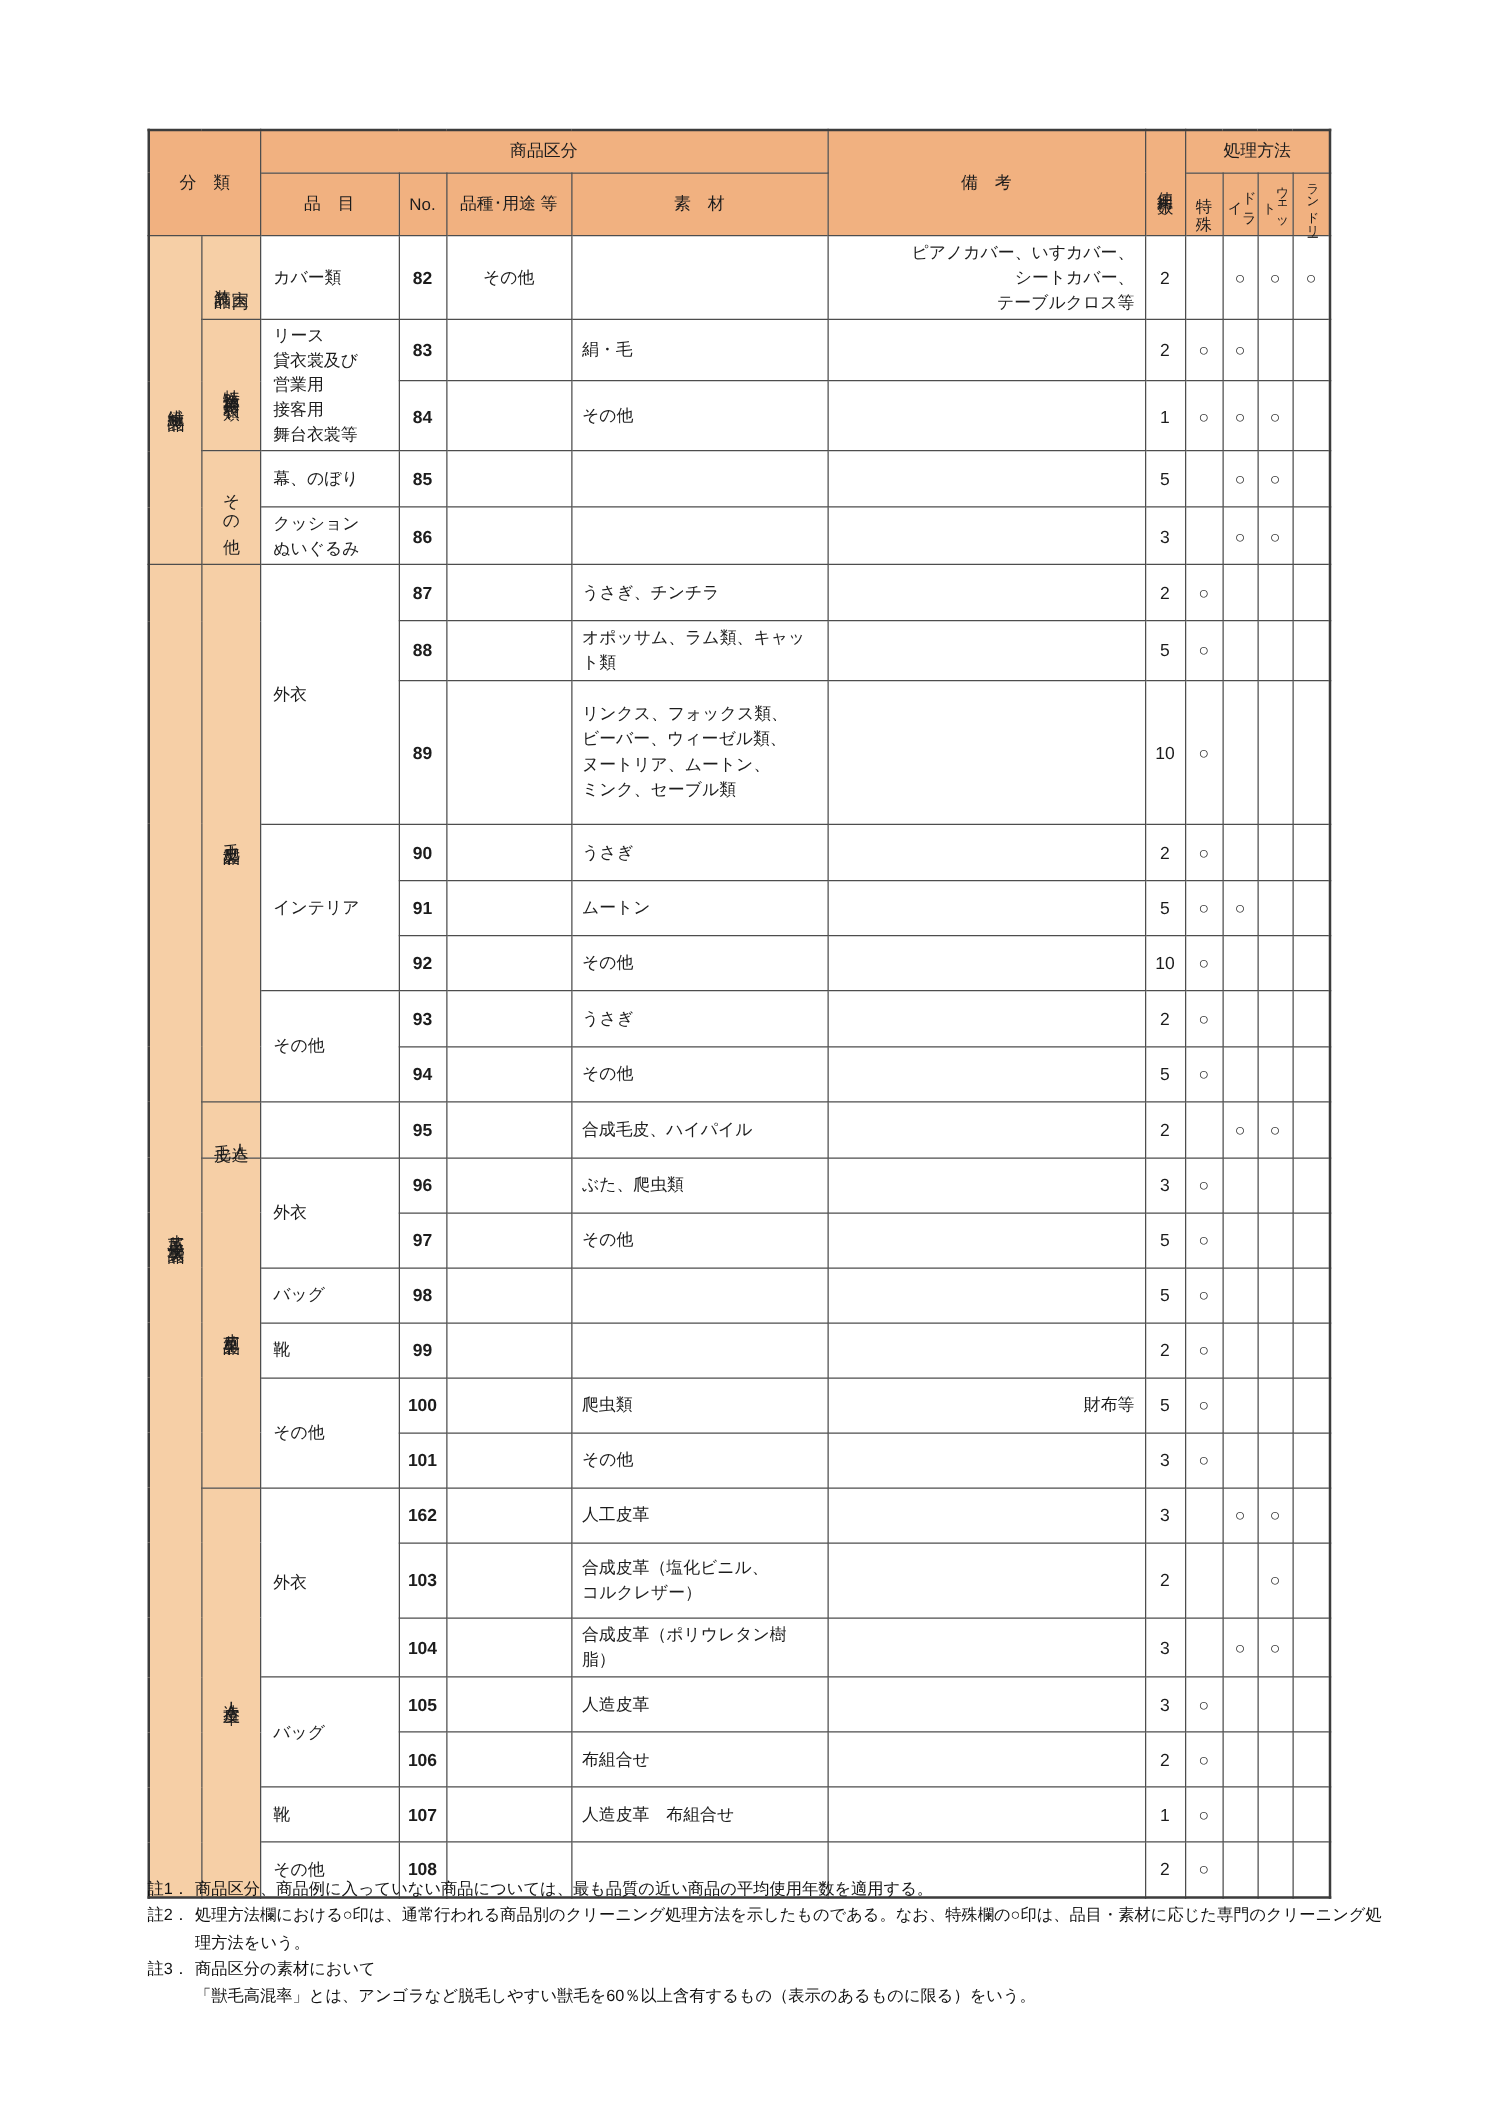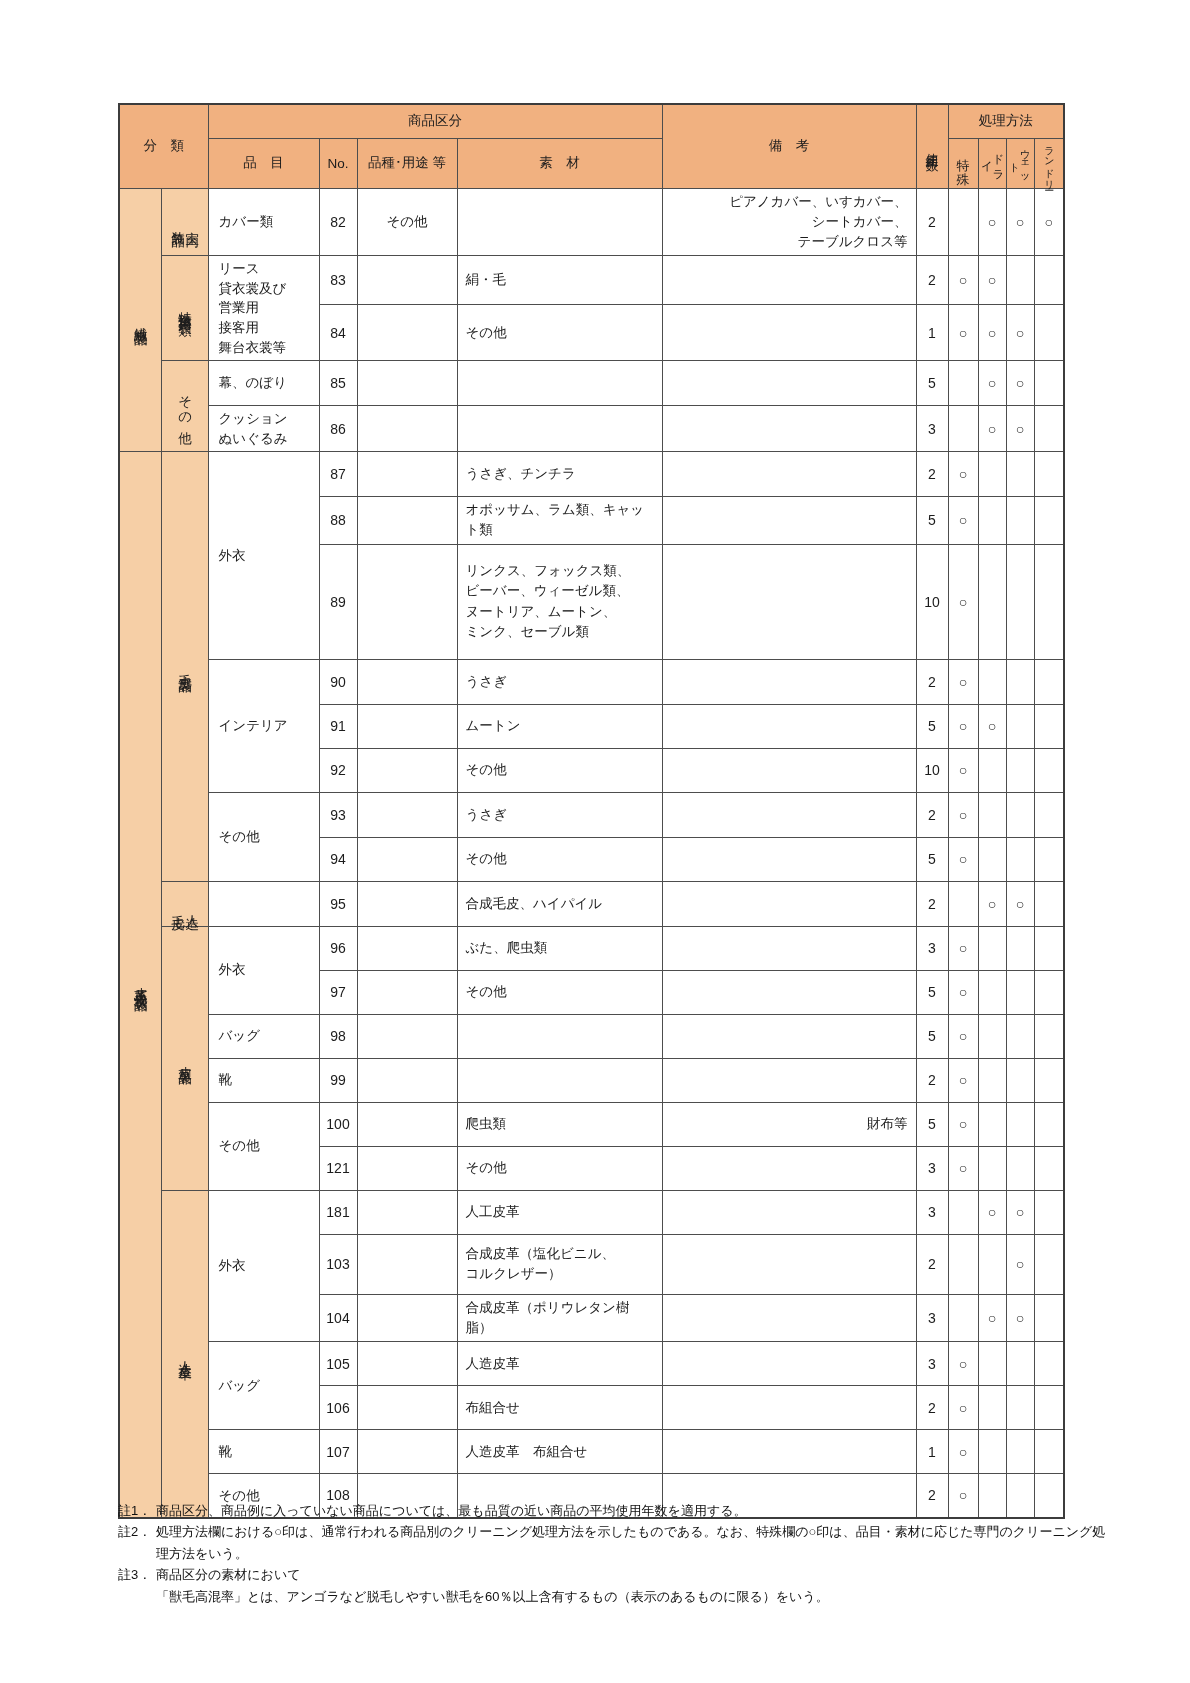"82" td.no { font-weight: none -> bold }
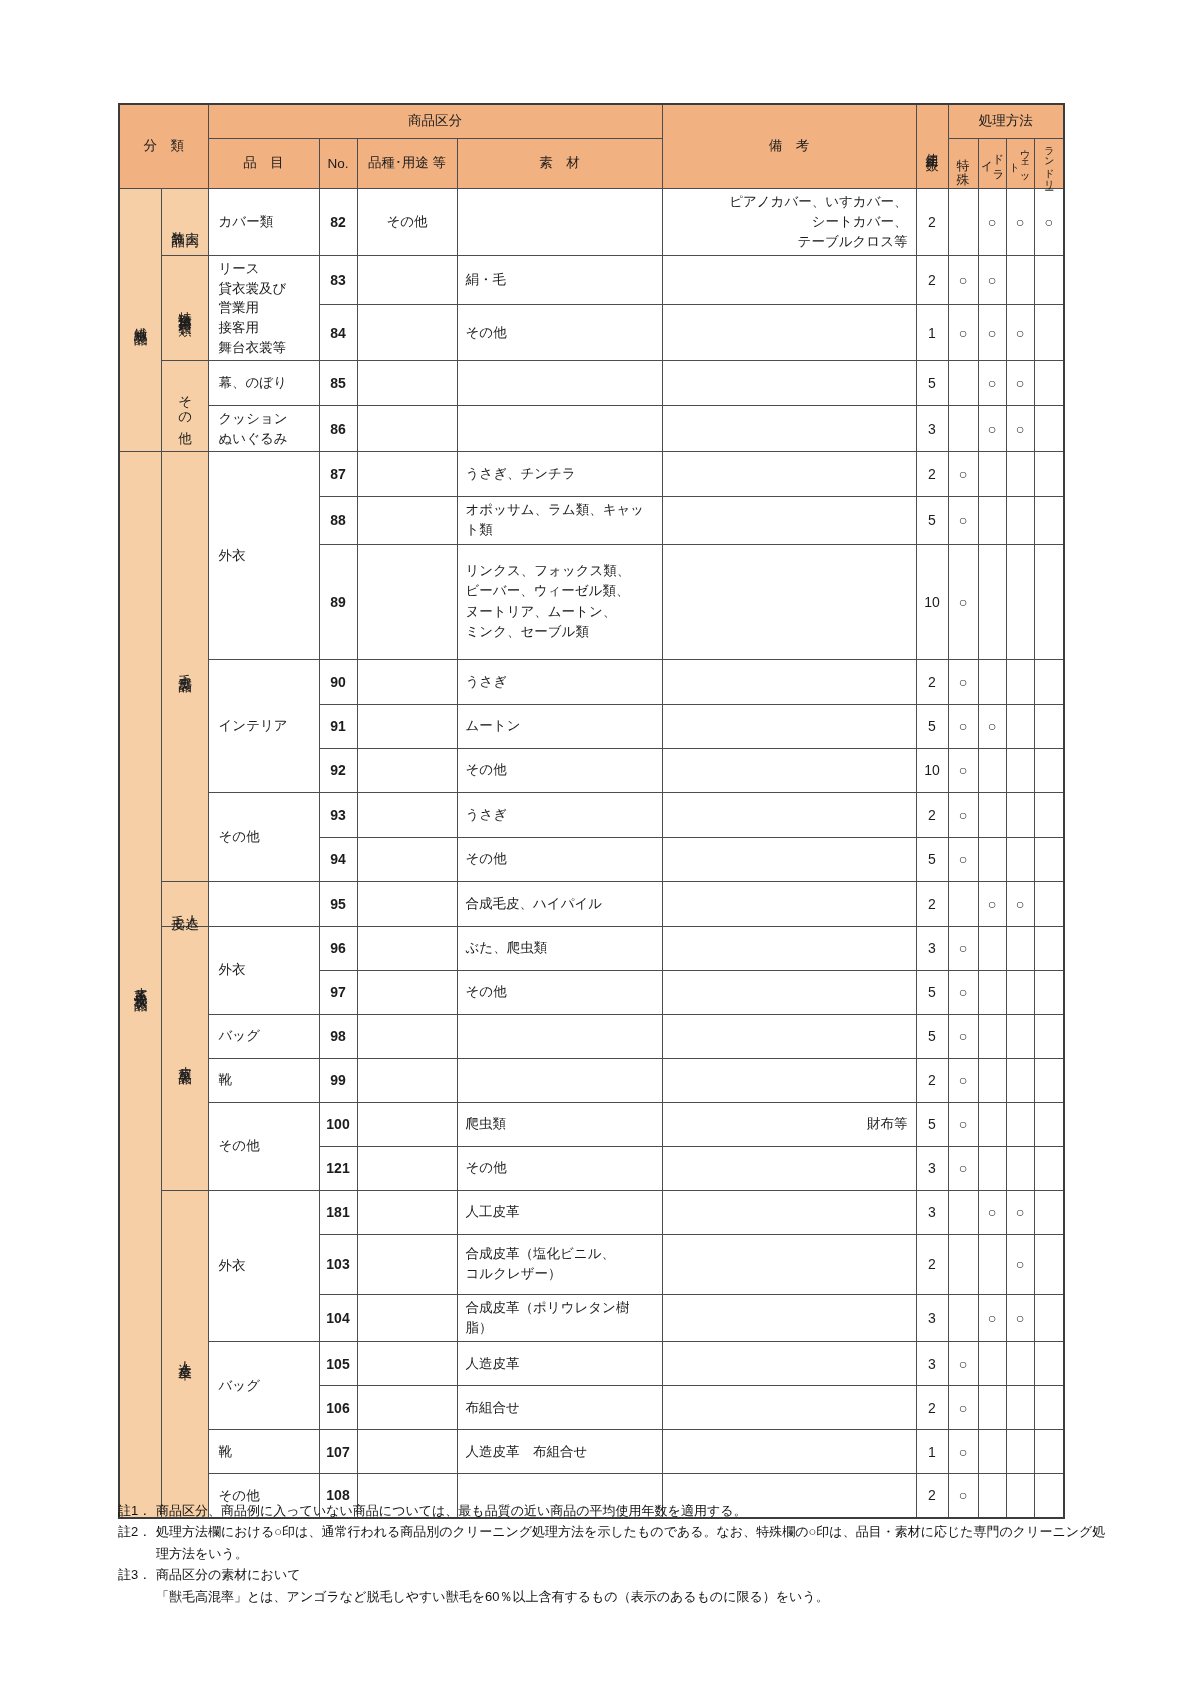"121" td.no { text: 121 -> 101 }
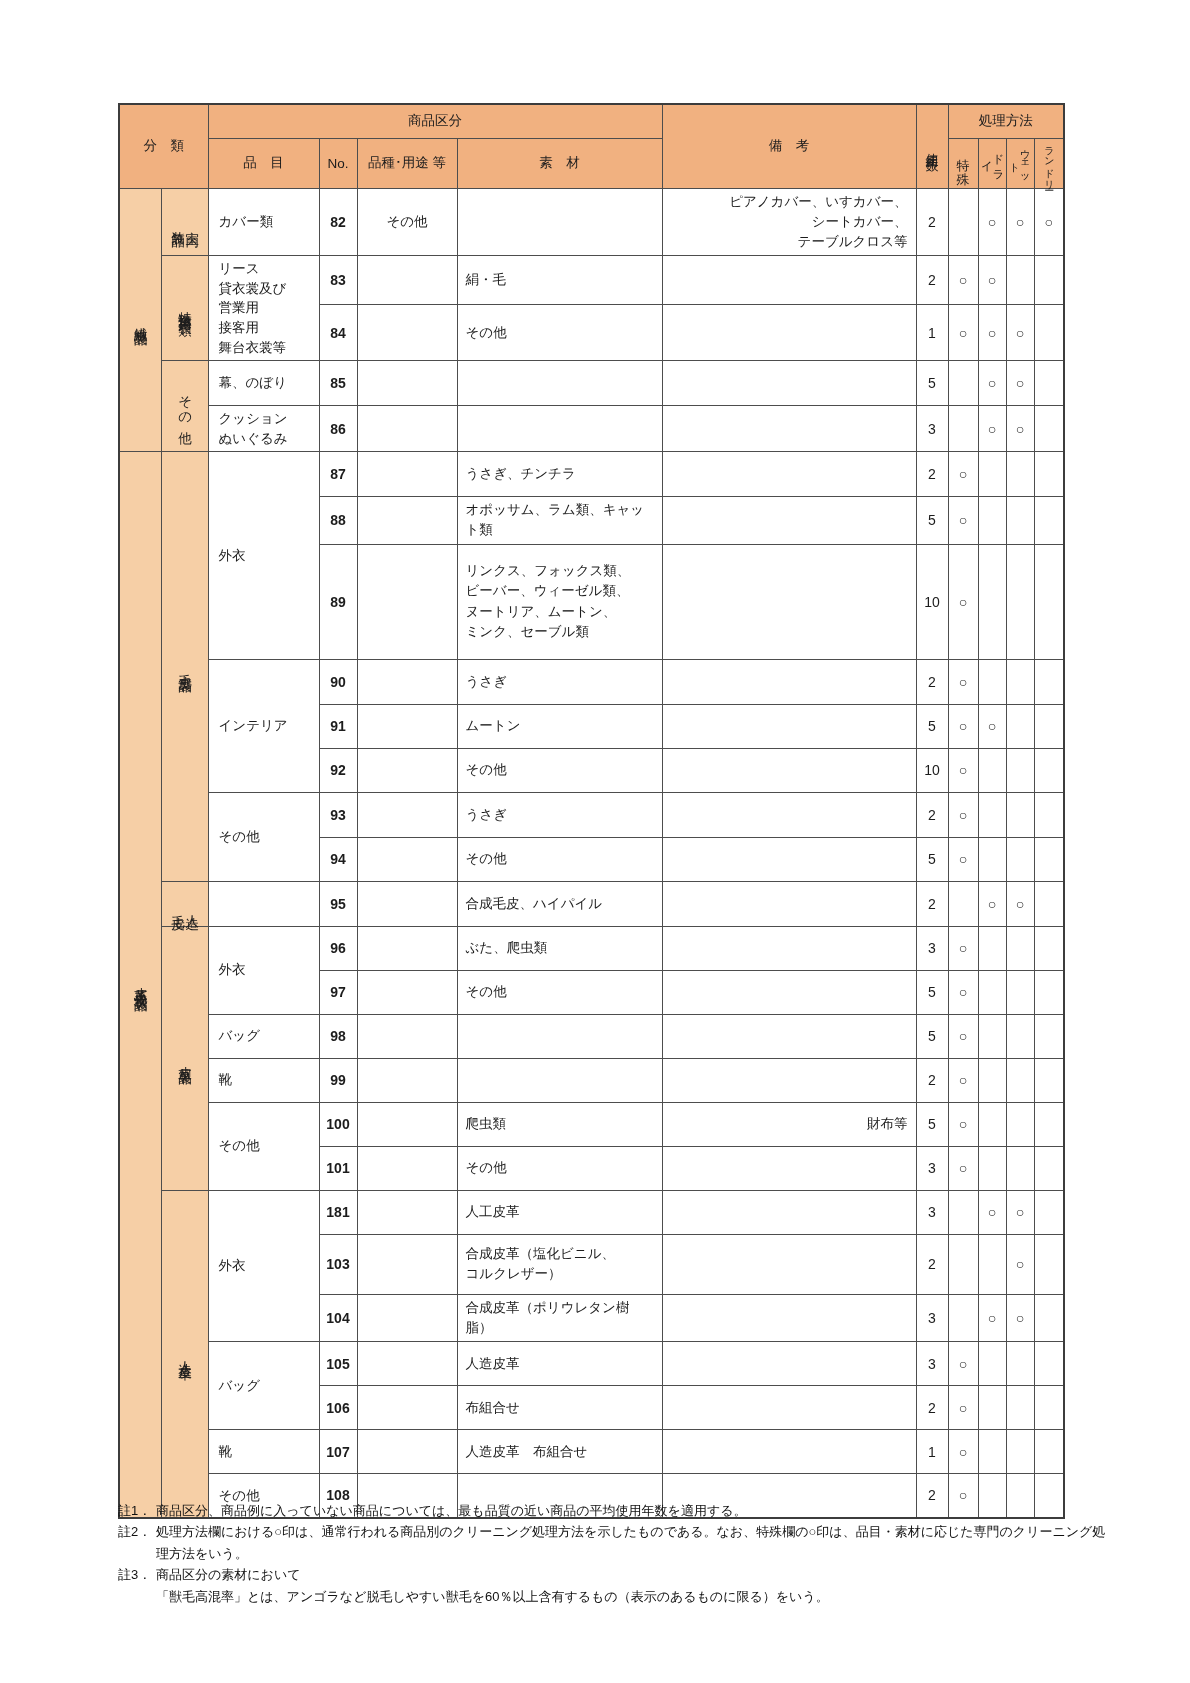"181" td.no { text: 181 -> 162 }
